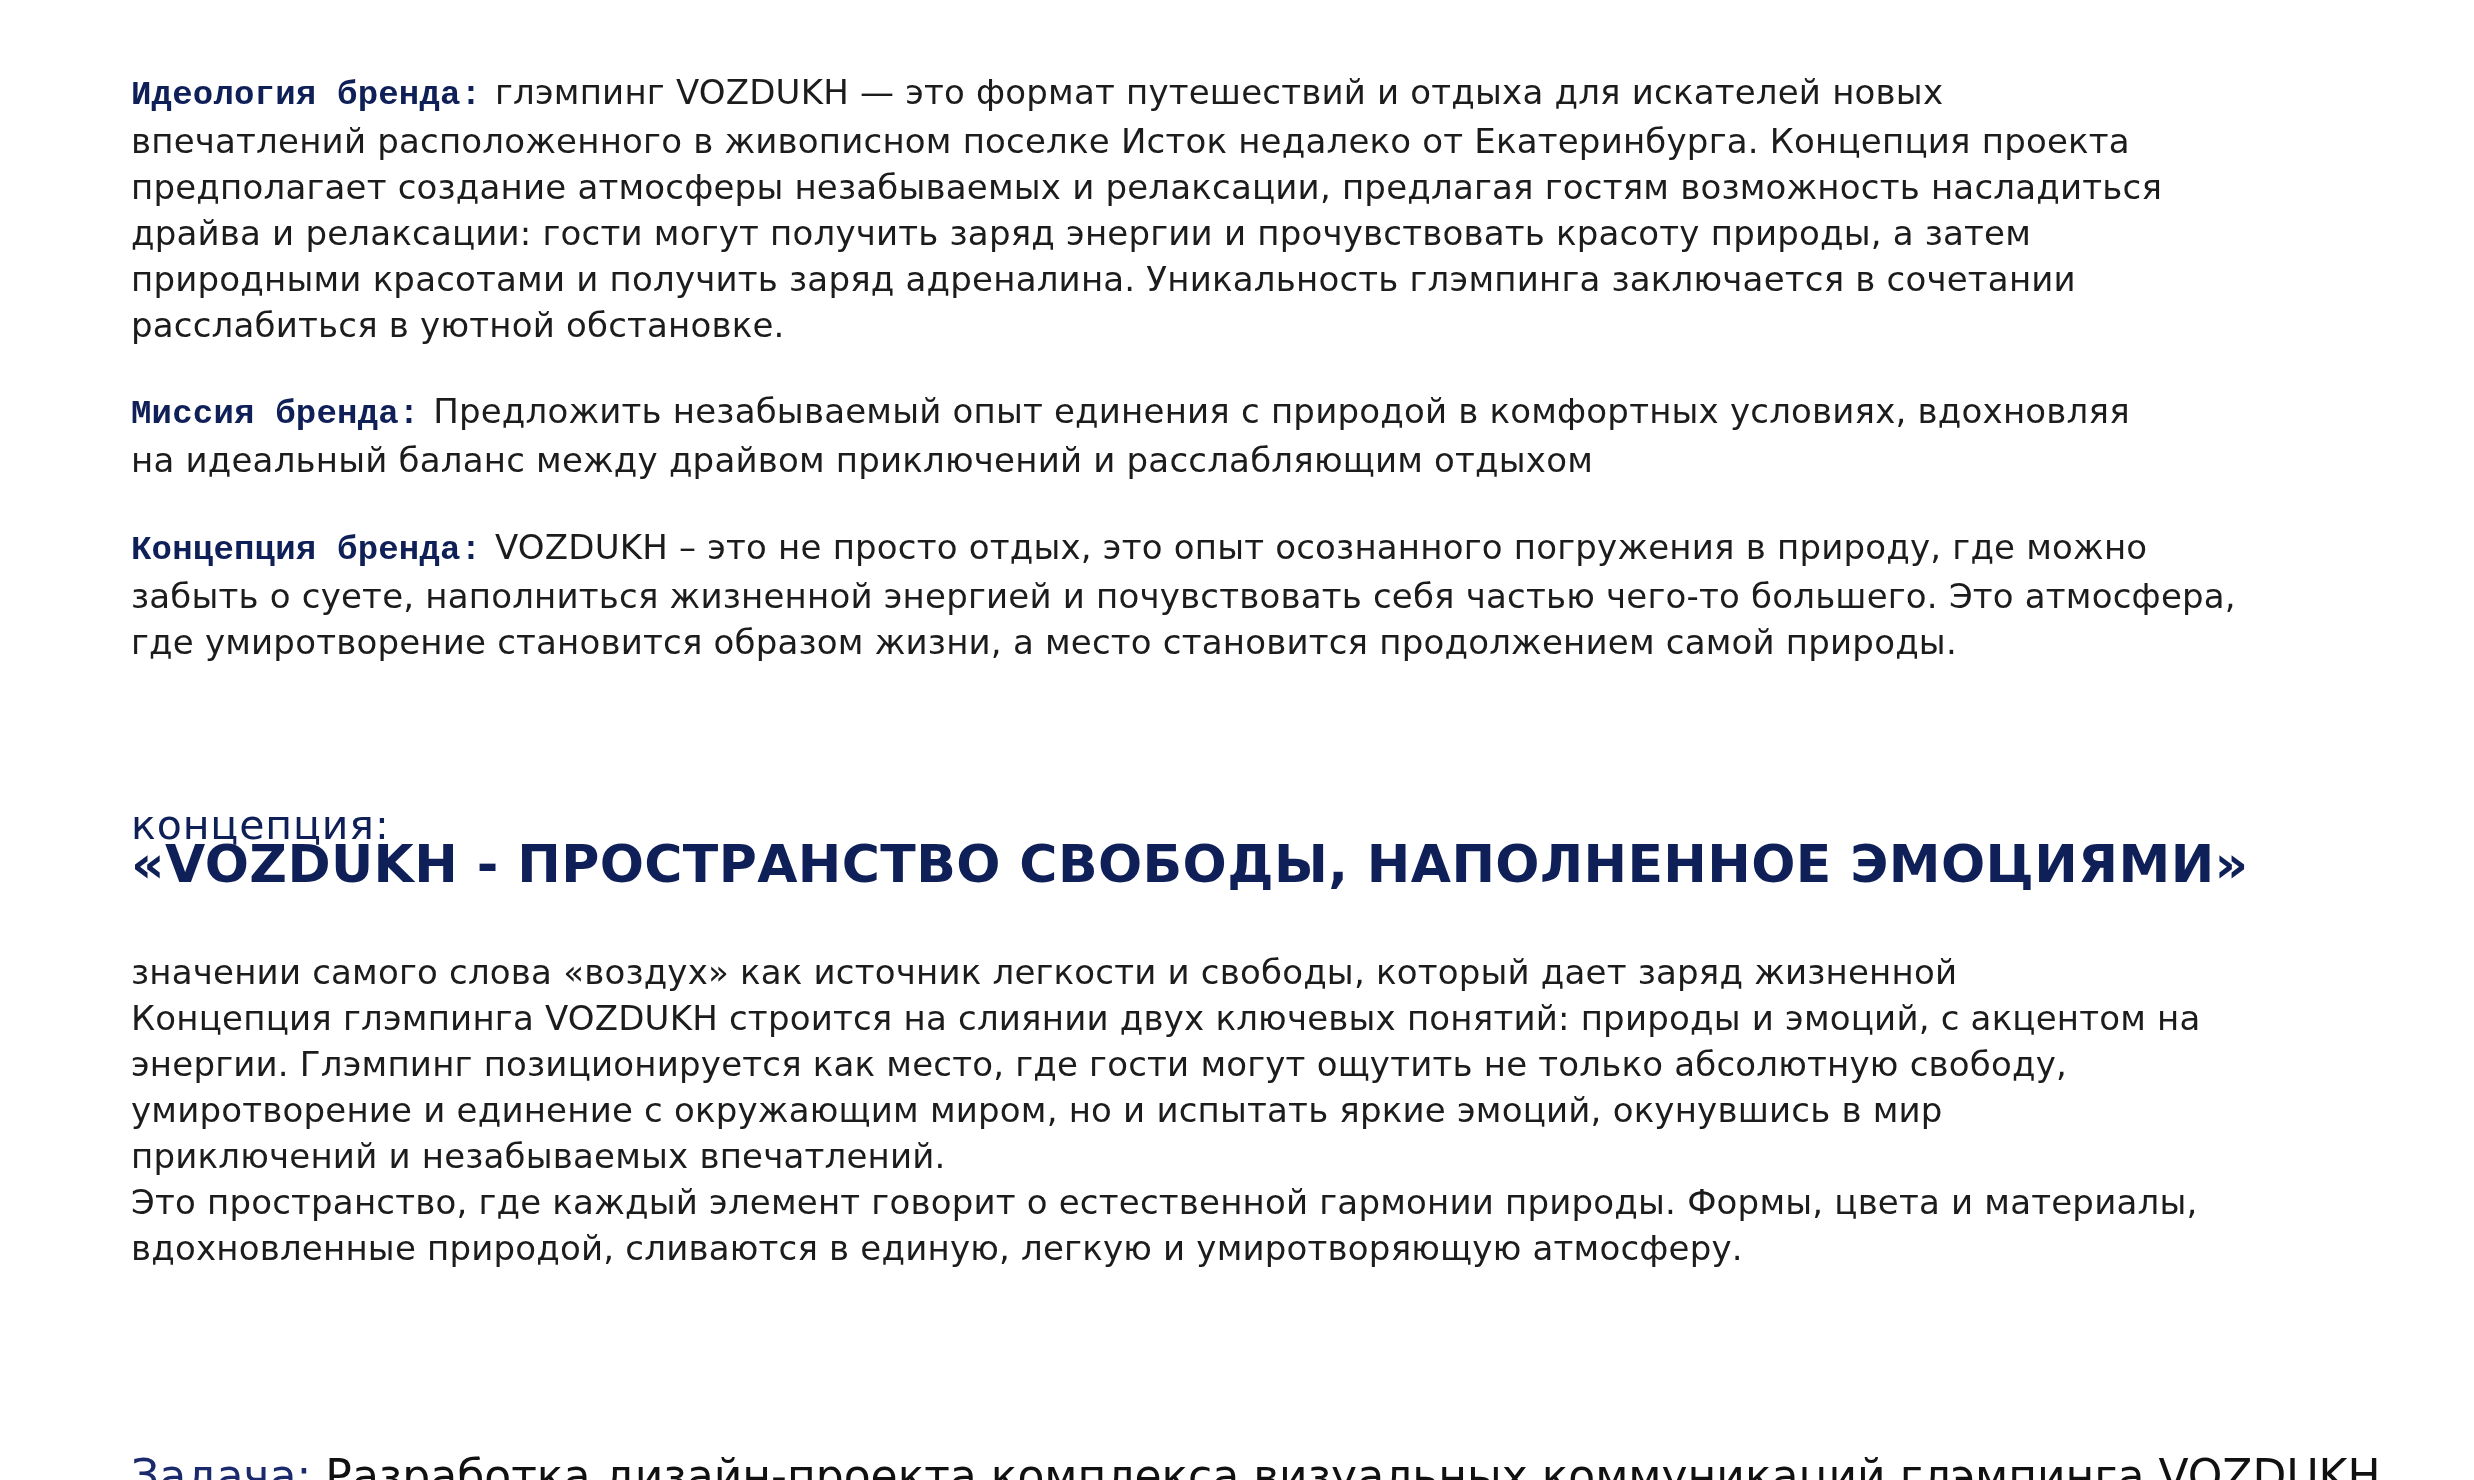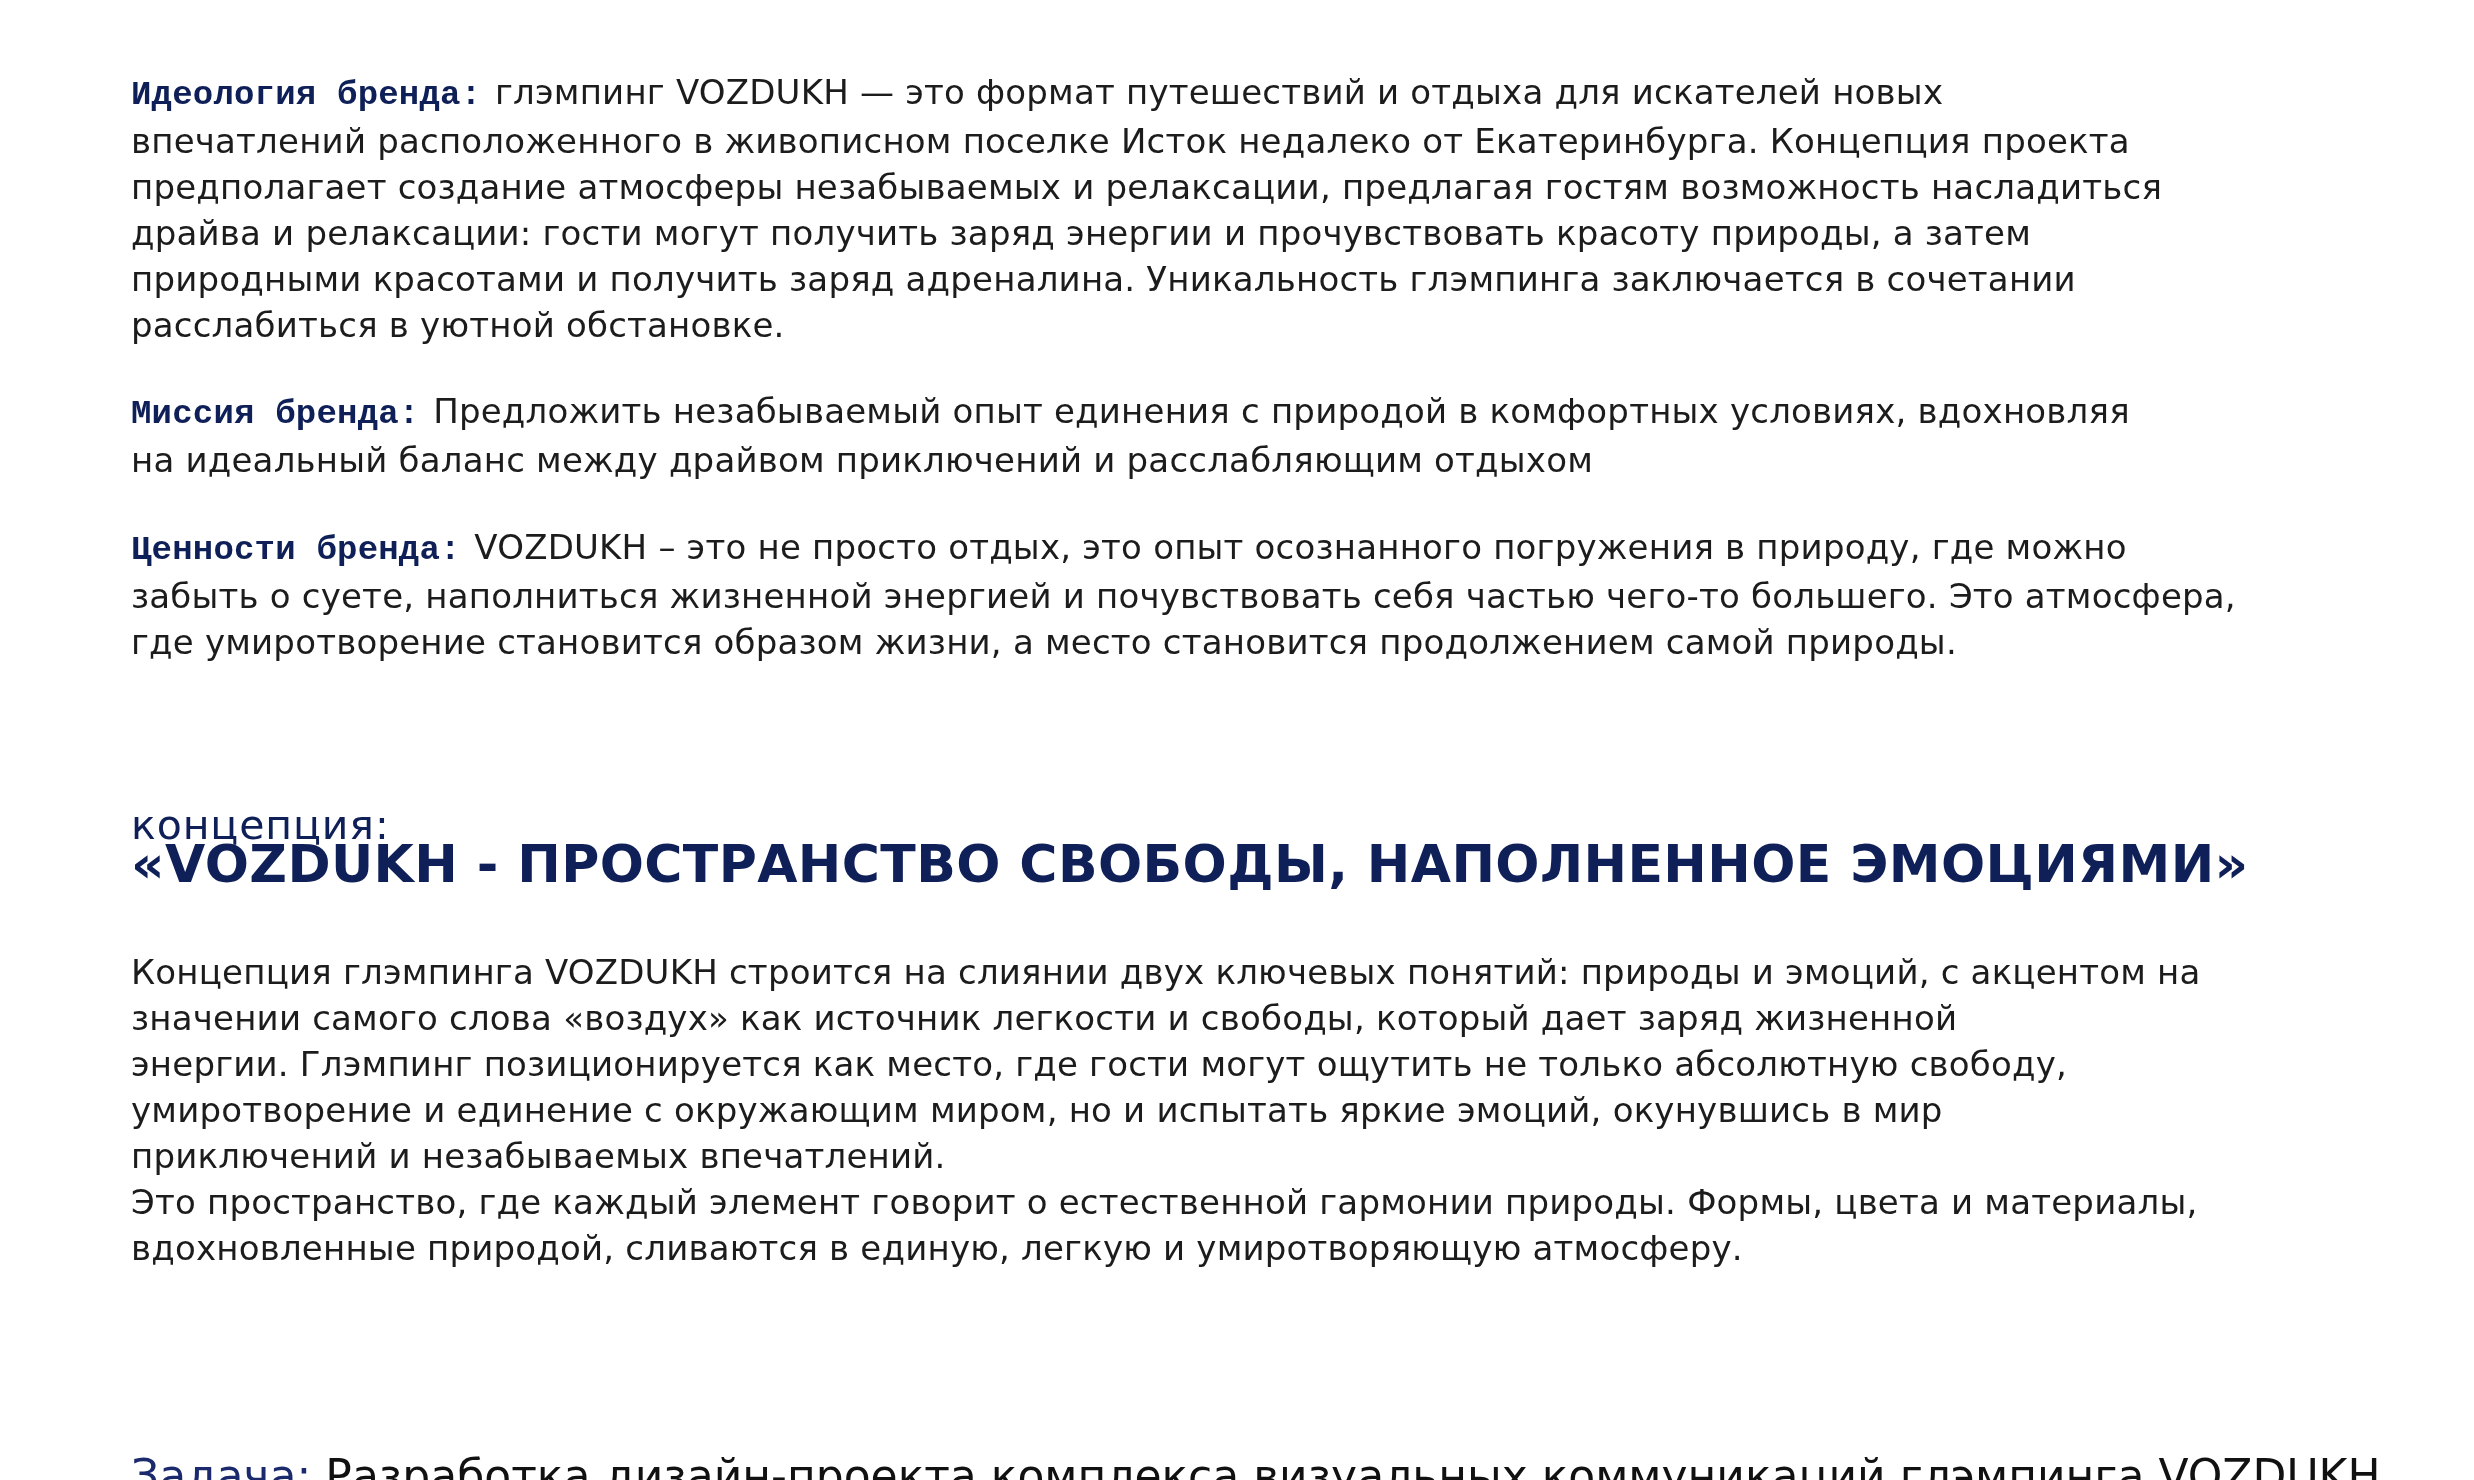"Ценности бренда:" span.label { text: Ценности -> Концепция }
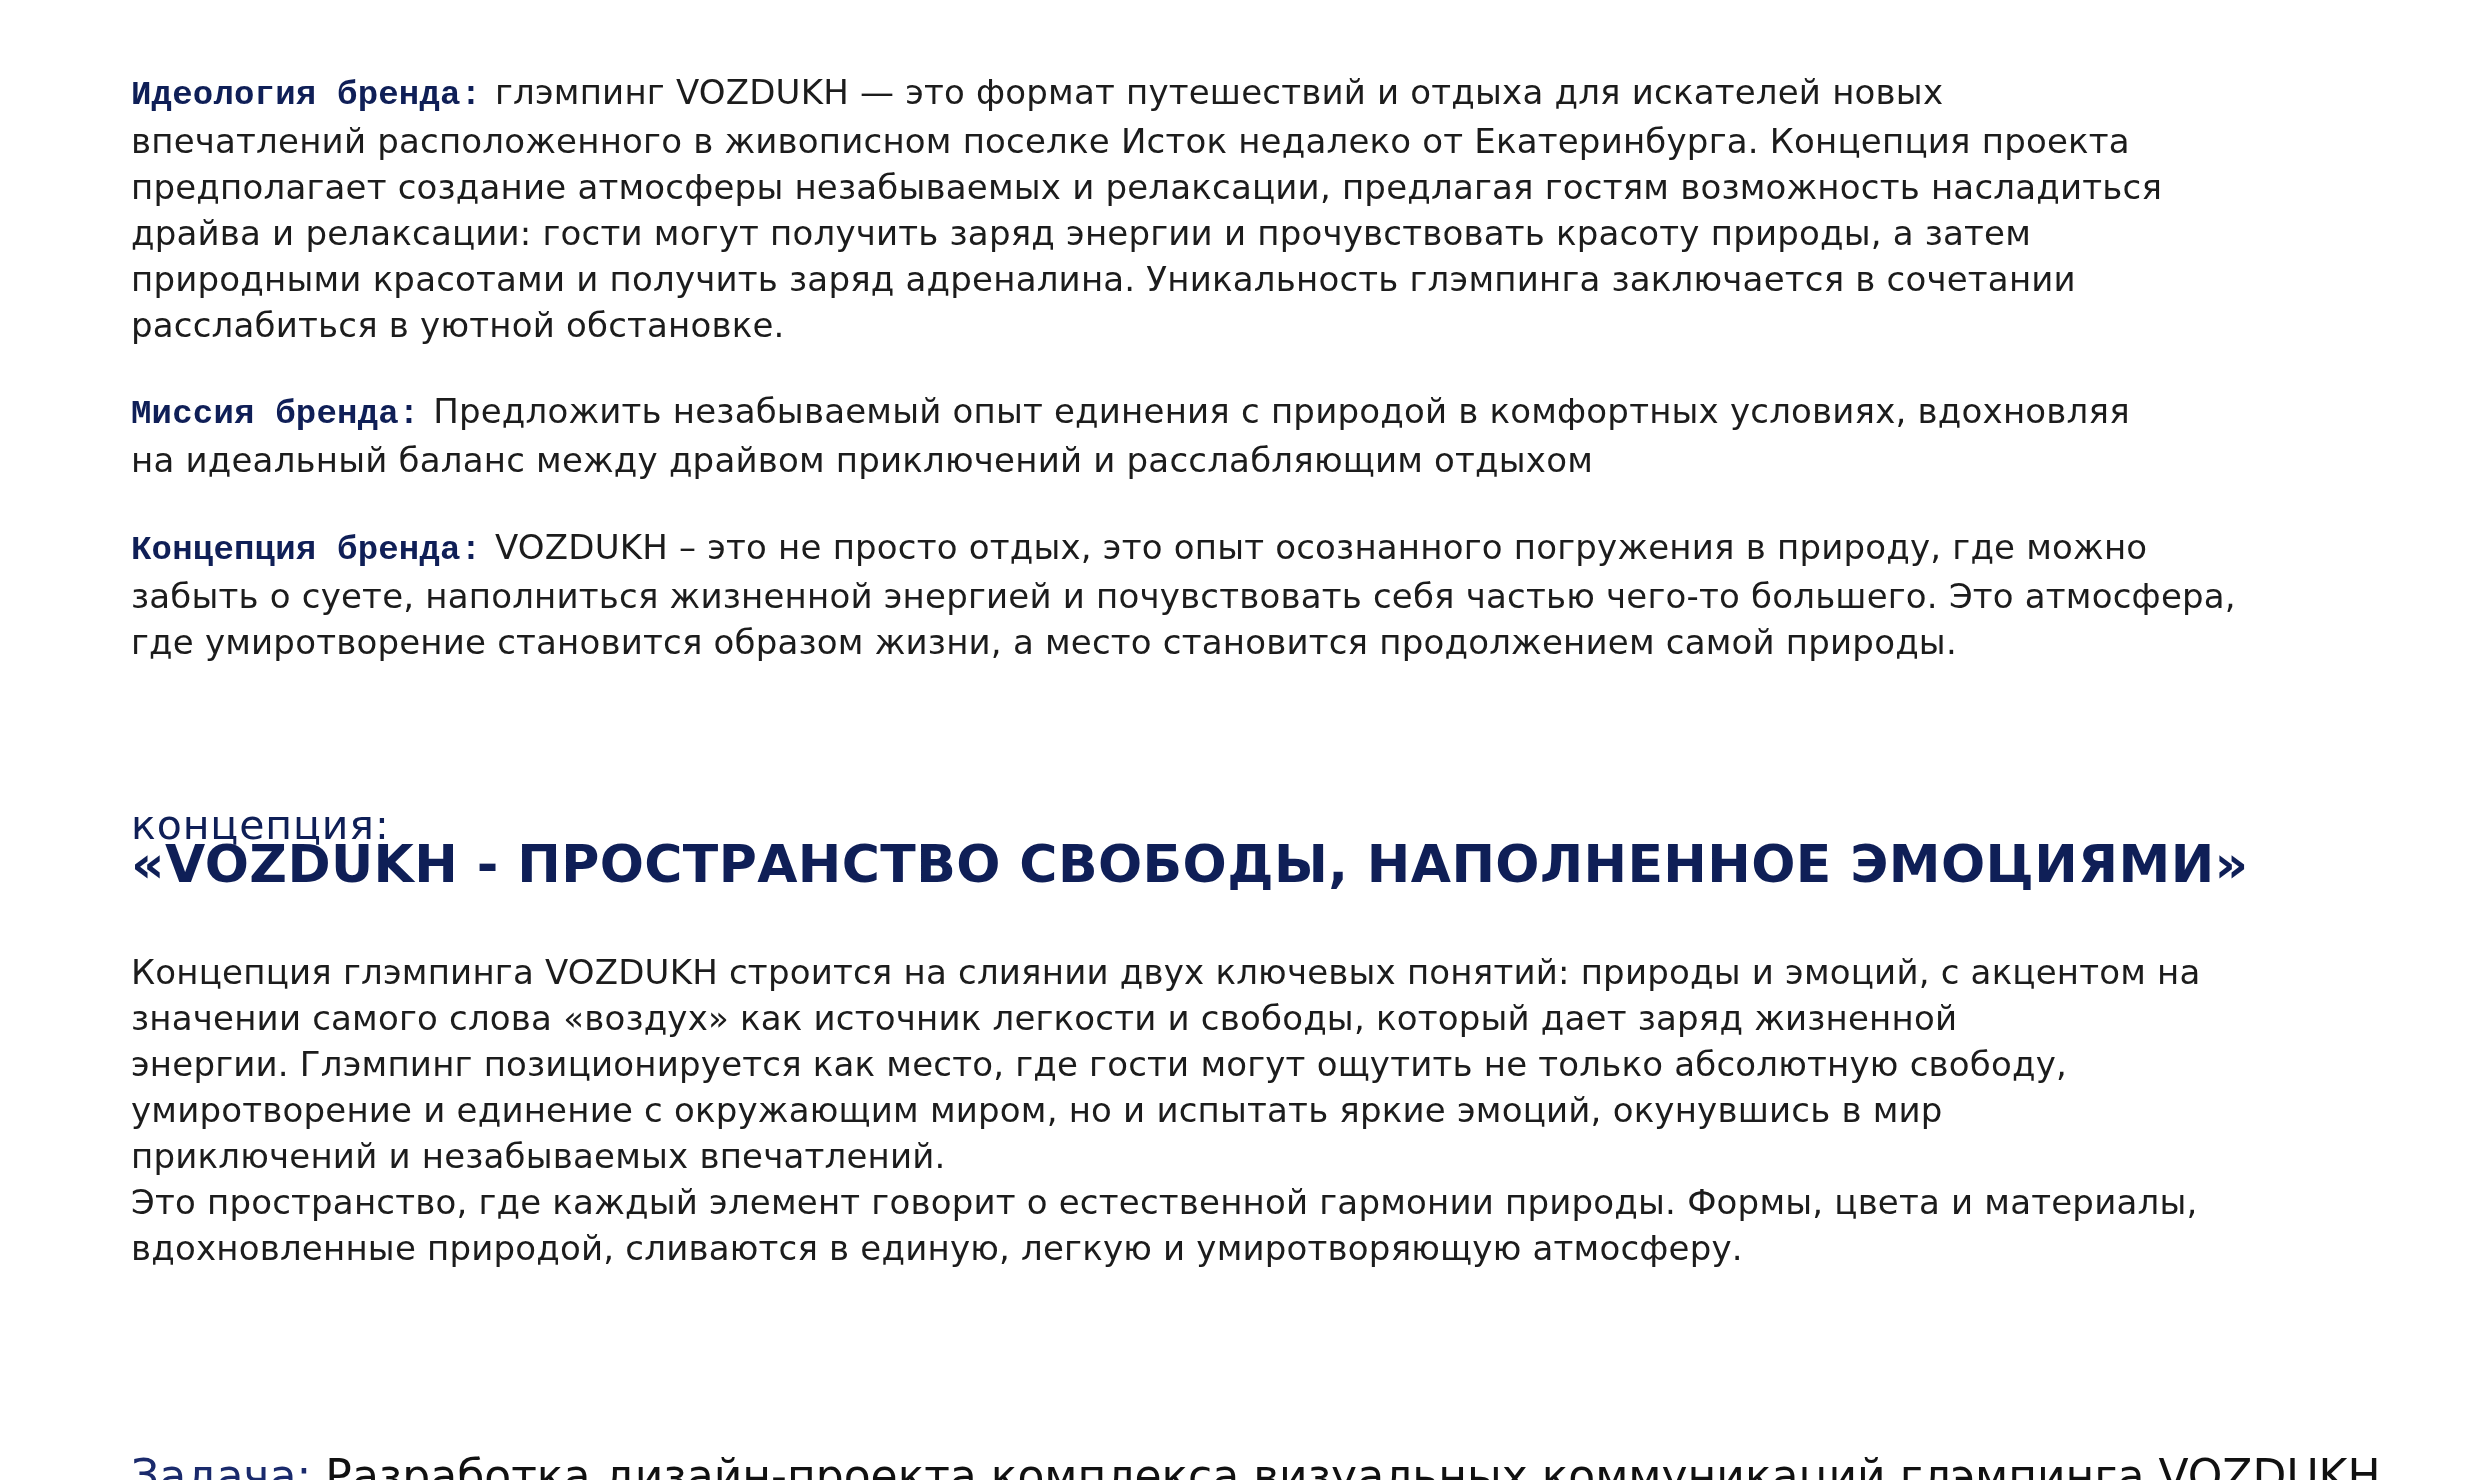"Концепция глэмпинга VOZDUKH строится на" span.line { order: before "значении самого слова «воздух» как" -> after "значении самого слова «воздух» как" }
